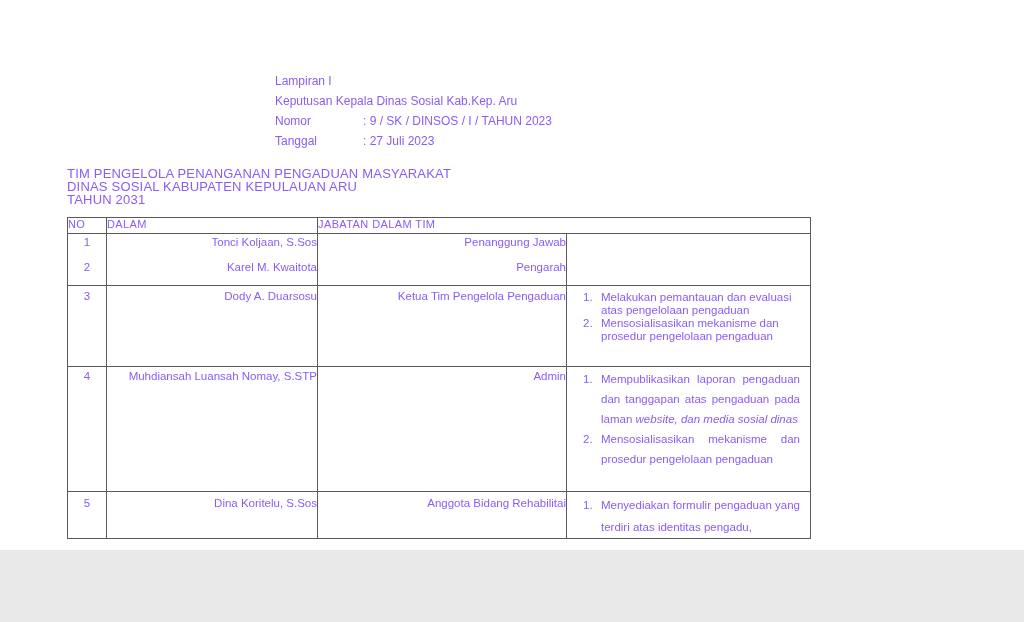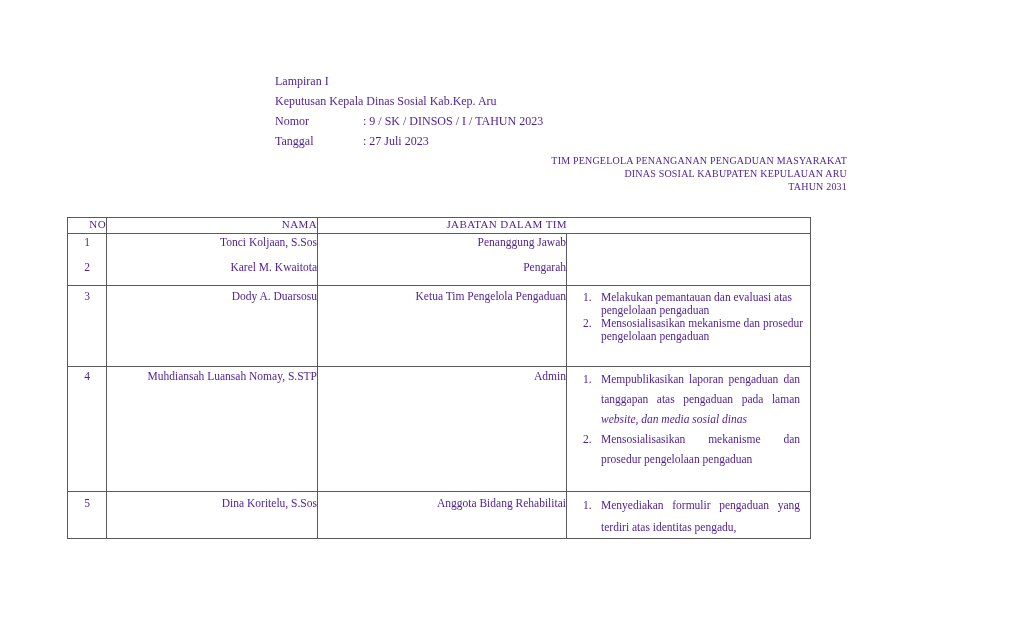"Lampiran I" .page { color: #4c1d95 -> #8b5cf6; font-family: Liberation Serif, serif -> Liberation Sans, sans-serif; height: 622px -> 550px }
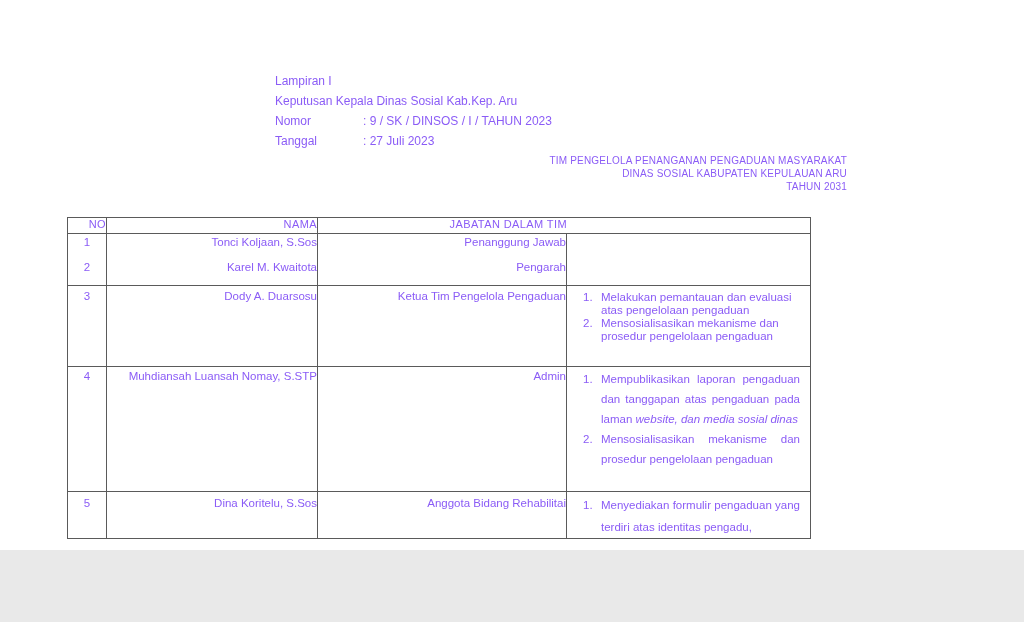"TIM PENGELOLA PENANGANAN PENGADUAN" .title { font-size: 10px -> 13px; text-align: right -> left; top: 154px -> 167px }
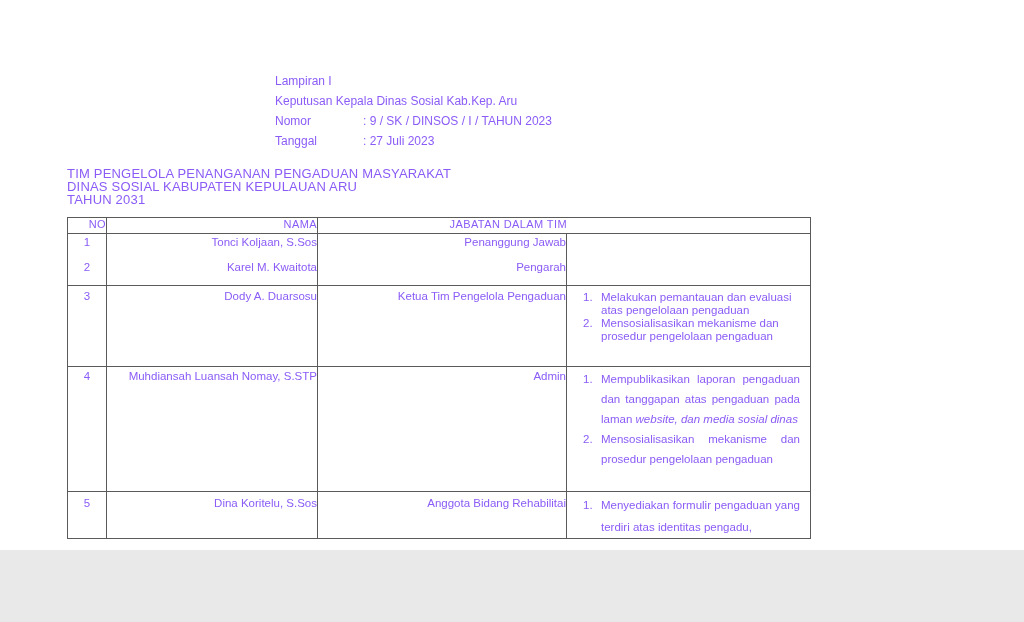"NO" .hrow .cell { text-align: right -> left }
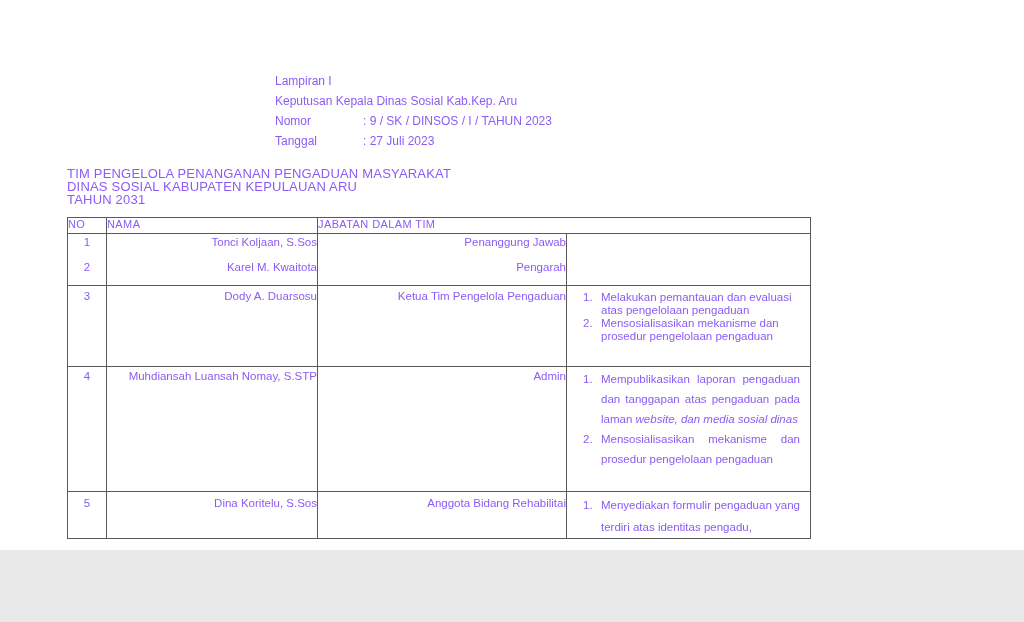"NAMA" div.cell { text: NAMA -> DALAM }
